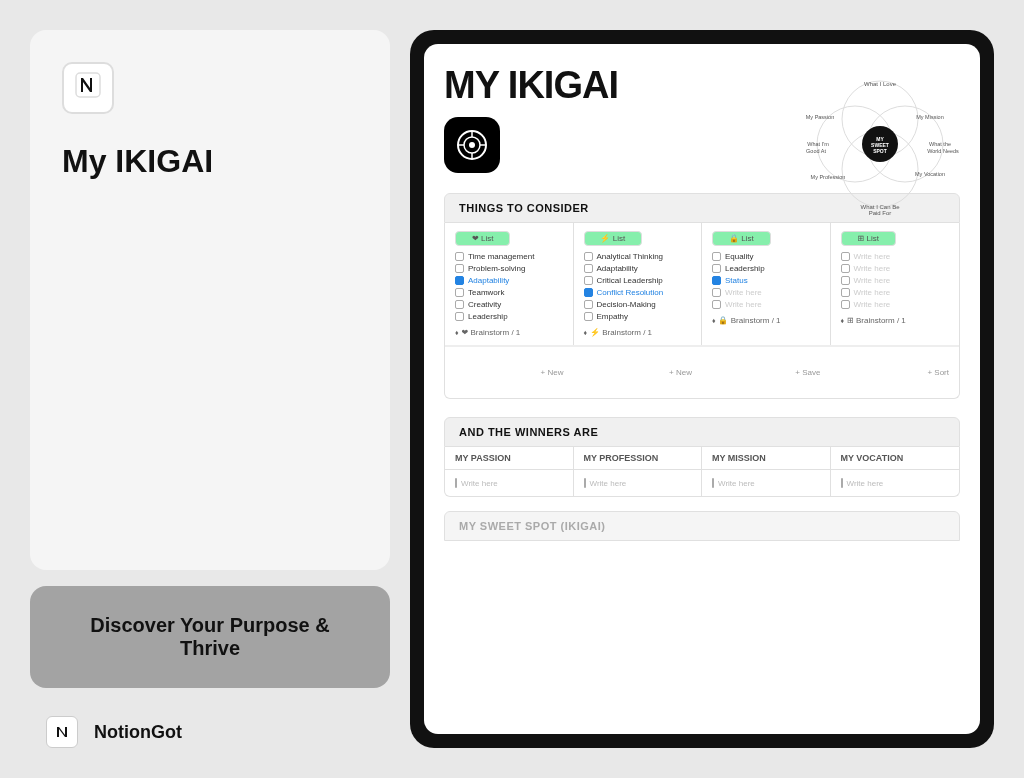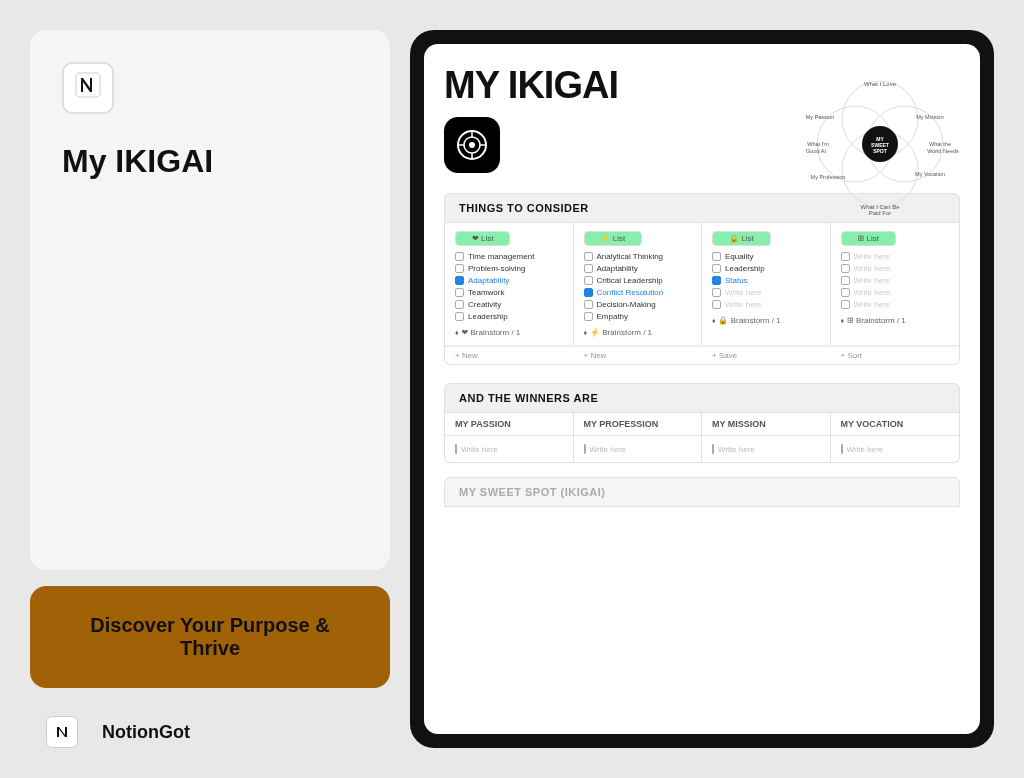"+ New" .view-more { padding: 4px 10px -> 21px 10px; text-align: left -> right }
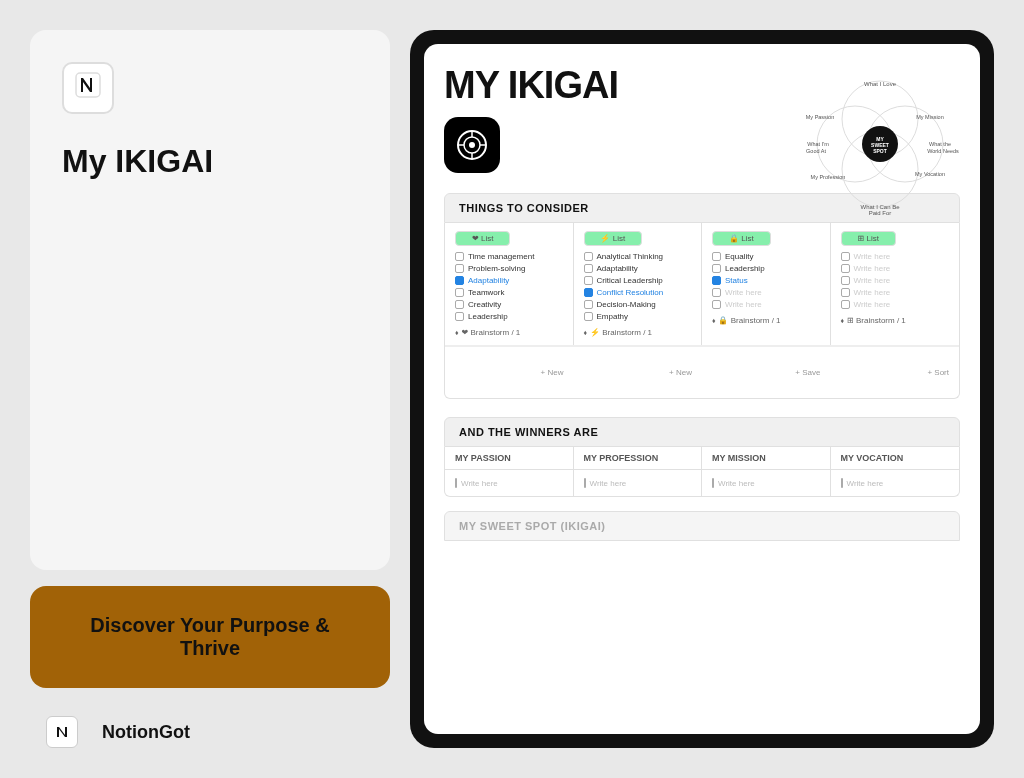"Discover Your Purpose & Thrive" .left-bottom-card { background: #a16207 -> #a3a3a3 }
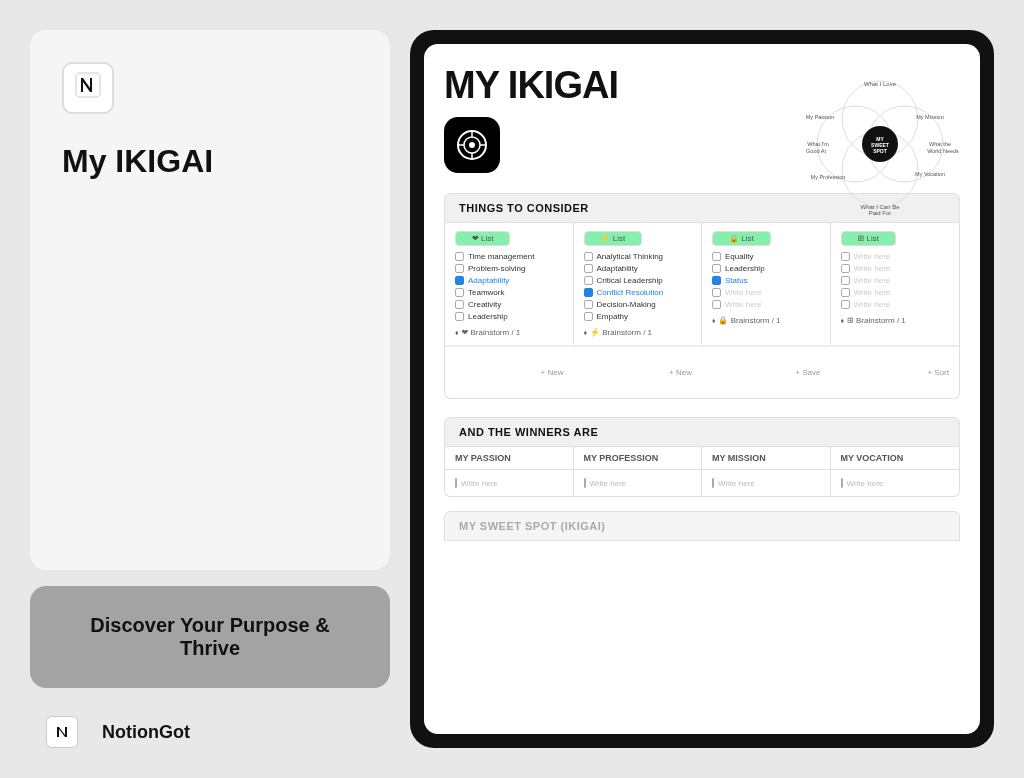"NotionGot" .brand-footer { gap: 24px -> 16px }
